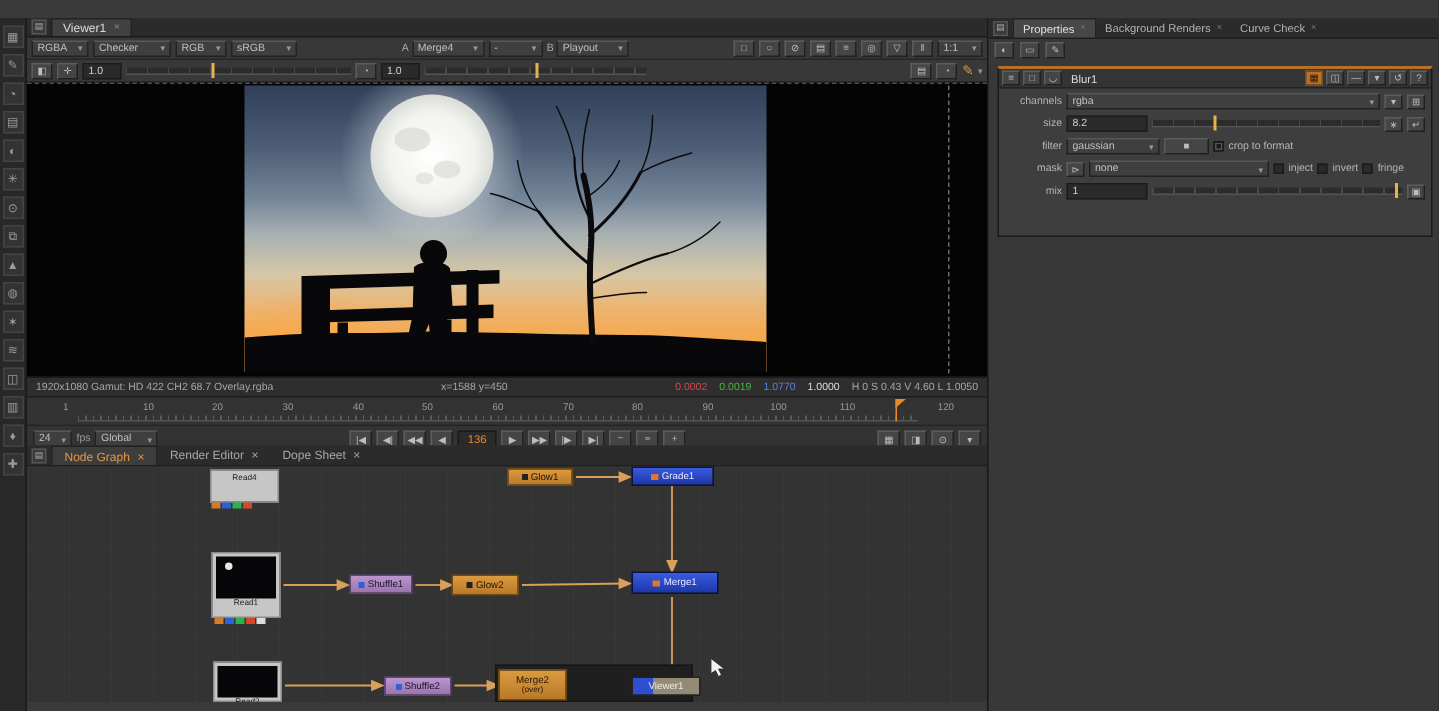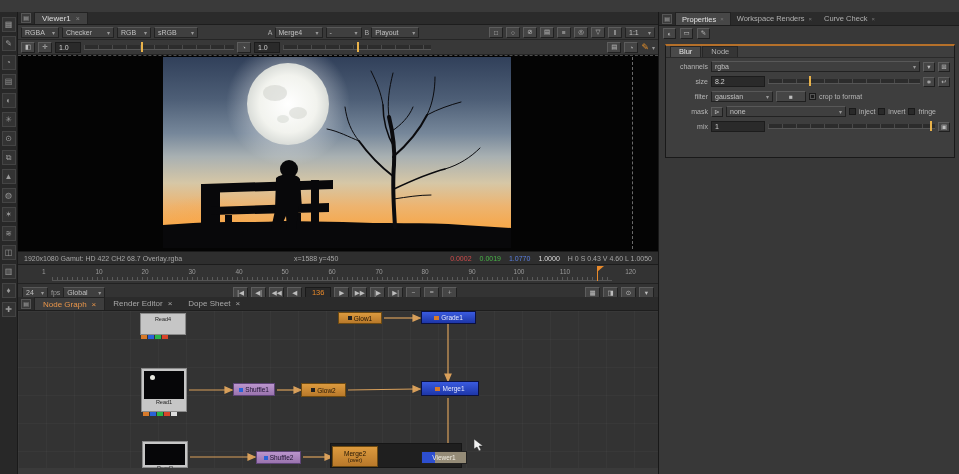"Workspace Renders" span { text: Workspace -> Background }
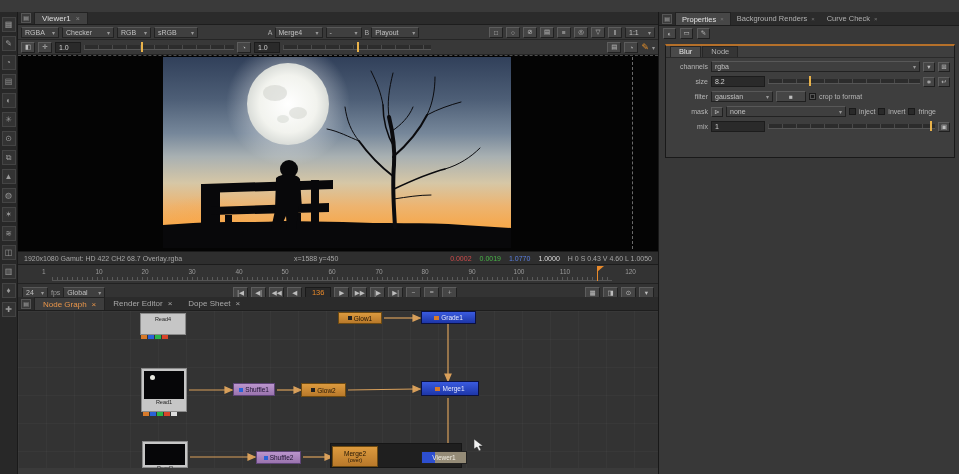"Blur1" div.phead { html: none -> <div> <span>≡</span> <span>□</span> <span>◡</span> <span>Blur1</span> <span></span> <span>▦</span> <span>◫</span> <span>—</span> <span>▾</span> <span>↺</span> <span>?</span> </div> }
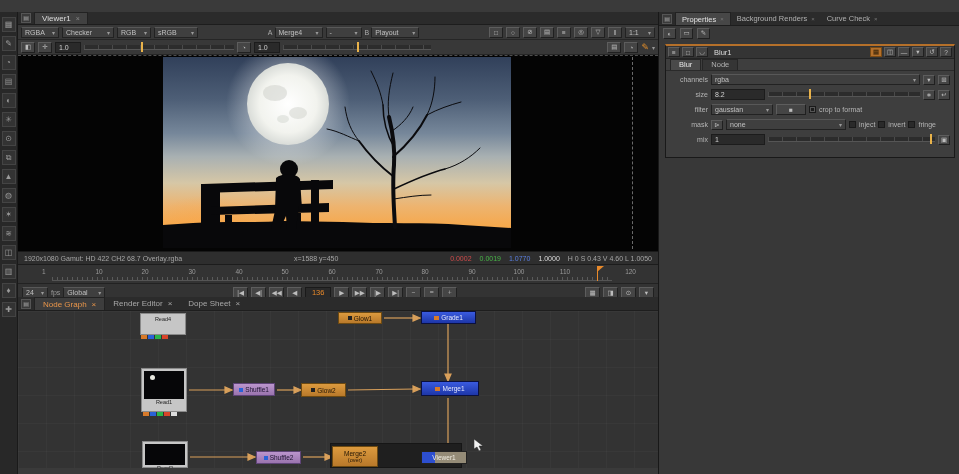"Blur" div.ptabs { html: <div> <span>Blur</span> <span>Node</span> </div> -> none }
